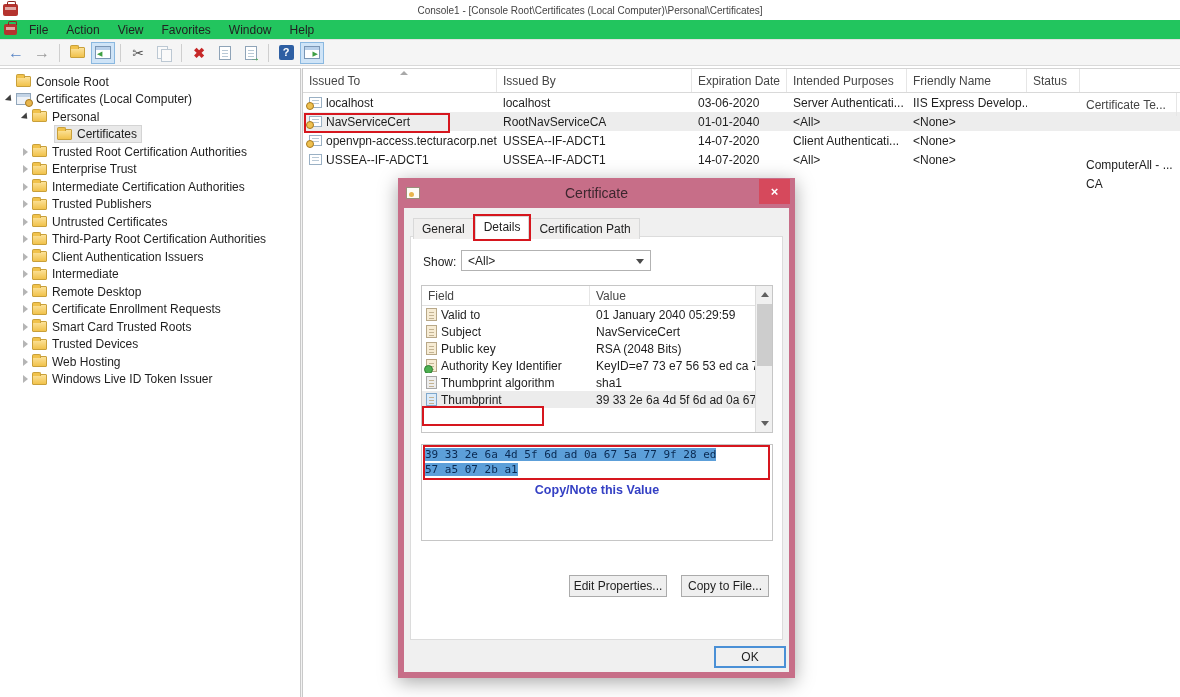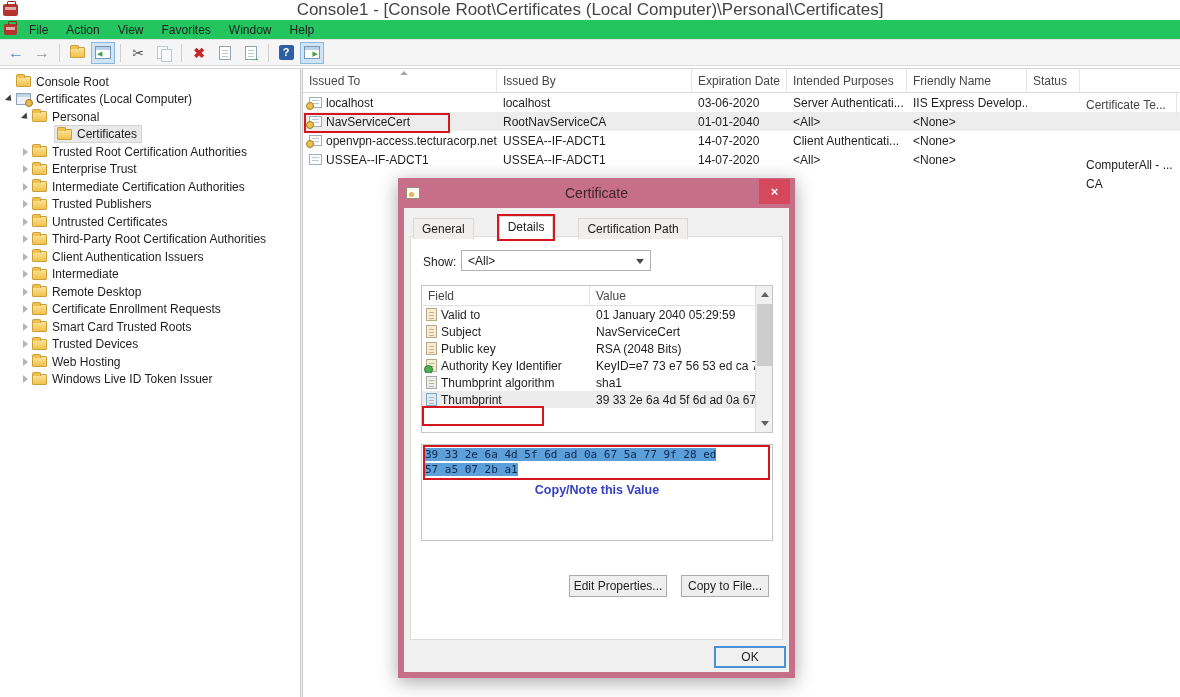"Console1 - [Console Root\Certificates" .titlebar .title-text { font-size: 17px -> 10px }
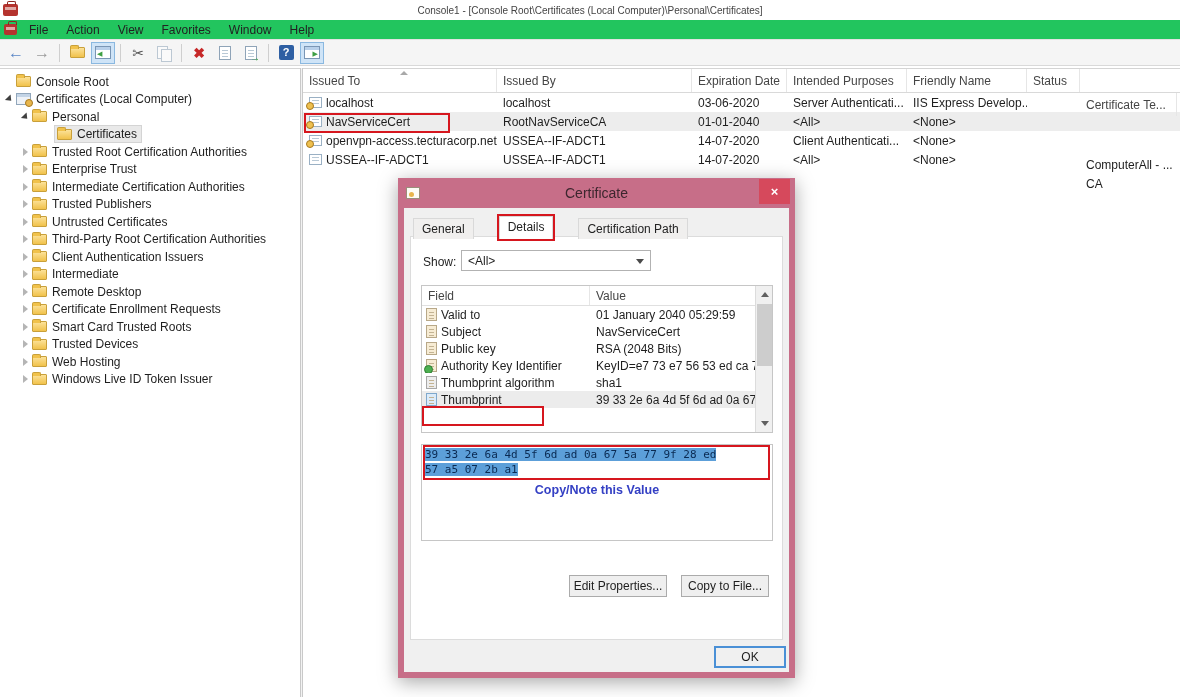"General" .tab-strip { gap: 24px -> none }
